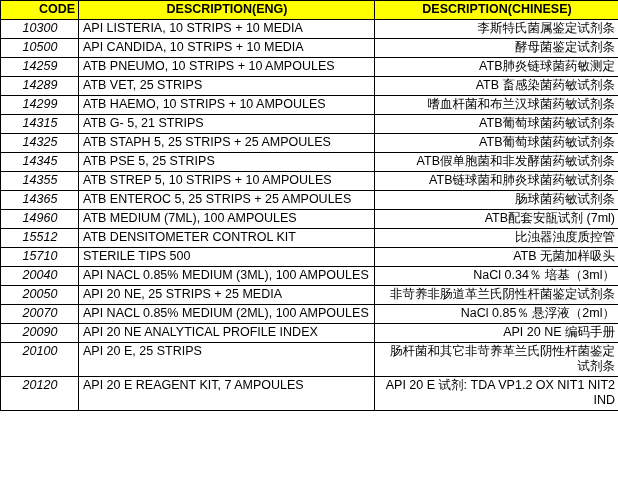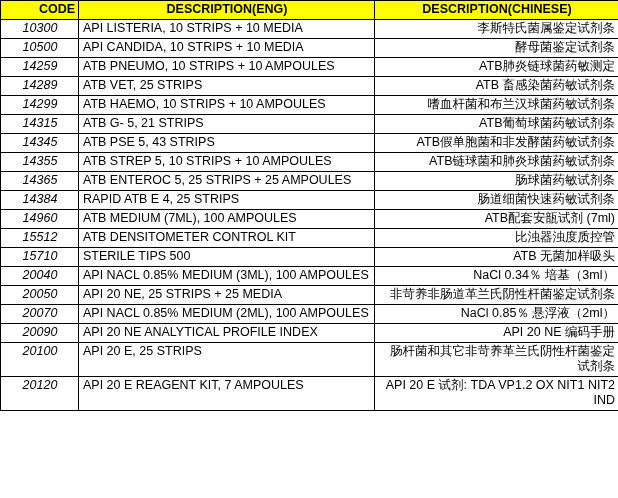"14325" tr { html: none -> <tr> <td>14325</td> <td>ATB STAPH 5, 25 STRIPS + 25 AMPOULES</td> <td>ATB葡萄球菌药敏试剂条</td> </tr> }
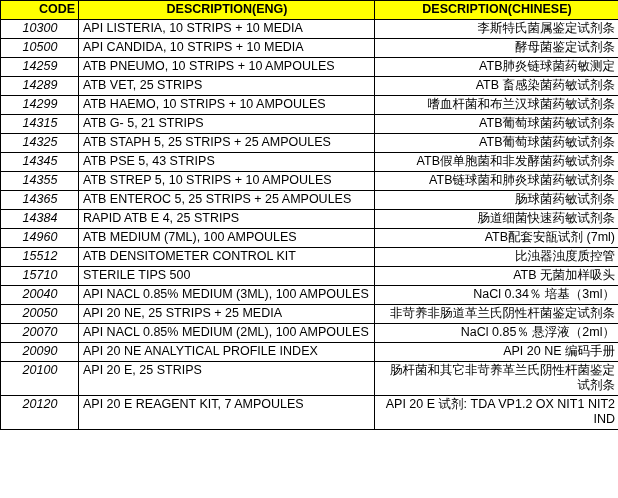"ATB PSE 5, 43 STRIPS" td.eng-cell { text: 43 -> 25 }
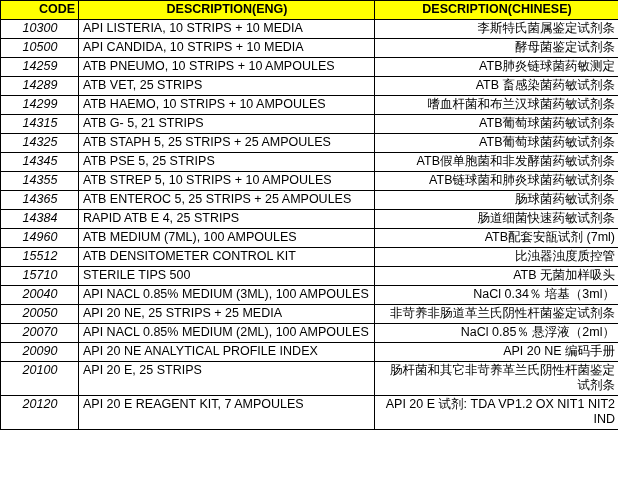"14384" tr { html: <tr> <td>14384</td> <td>RAPID ATB E 4, 25 STRIPS</td> <td>肠道细菌快速药敏试剂条</td> </tr> -> none }
